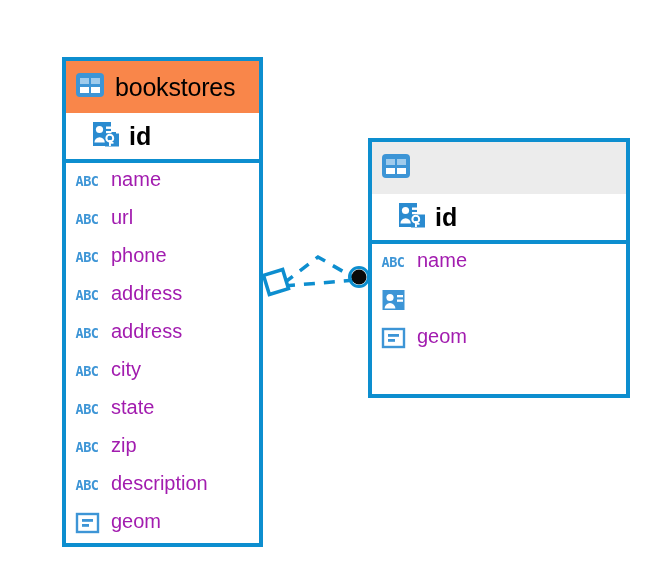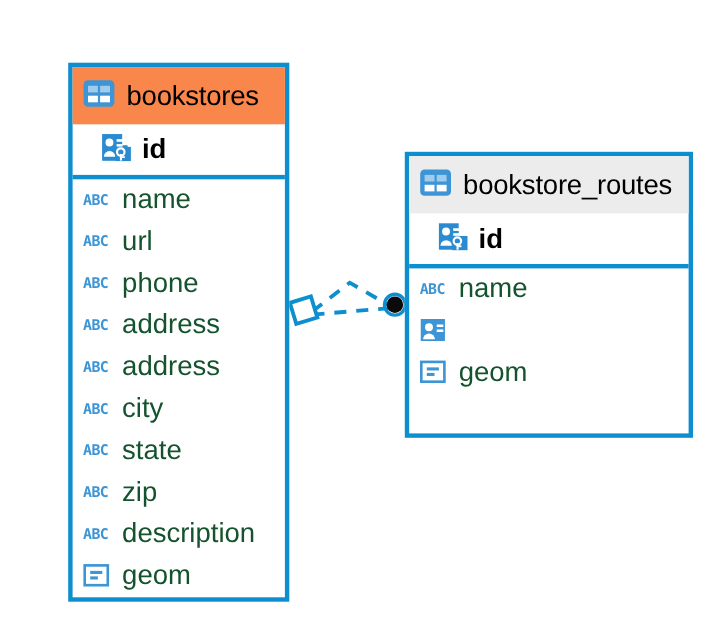"name" .col-row .col-label { color: #14532d -> #a21caf; font-size: 25px -> 20px }
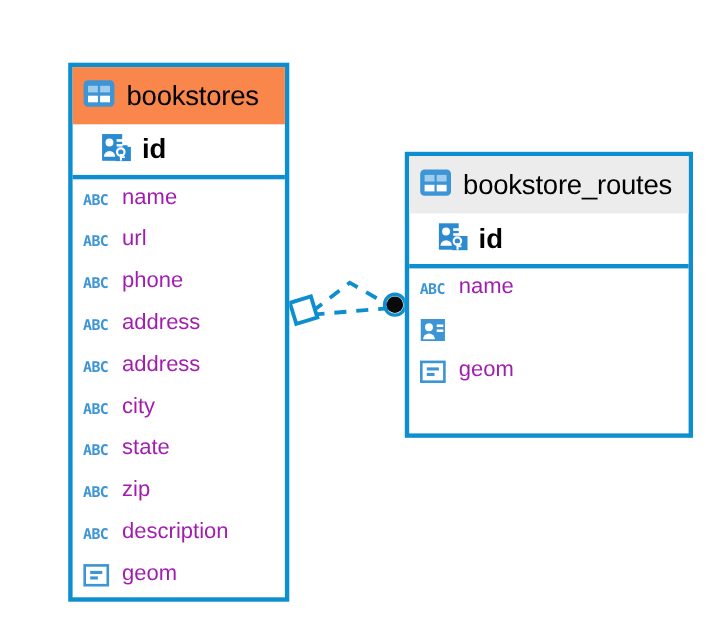"bookstore_routes" span.entity-title { html: <span>bookstore_routes</span> -> none }
